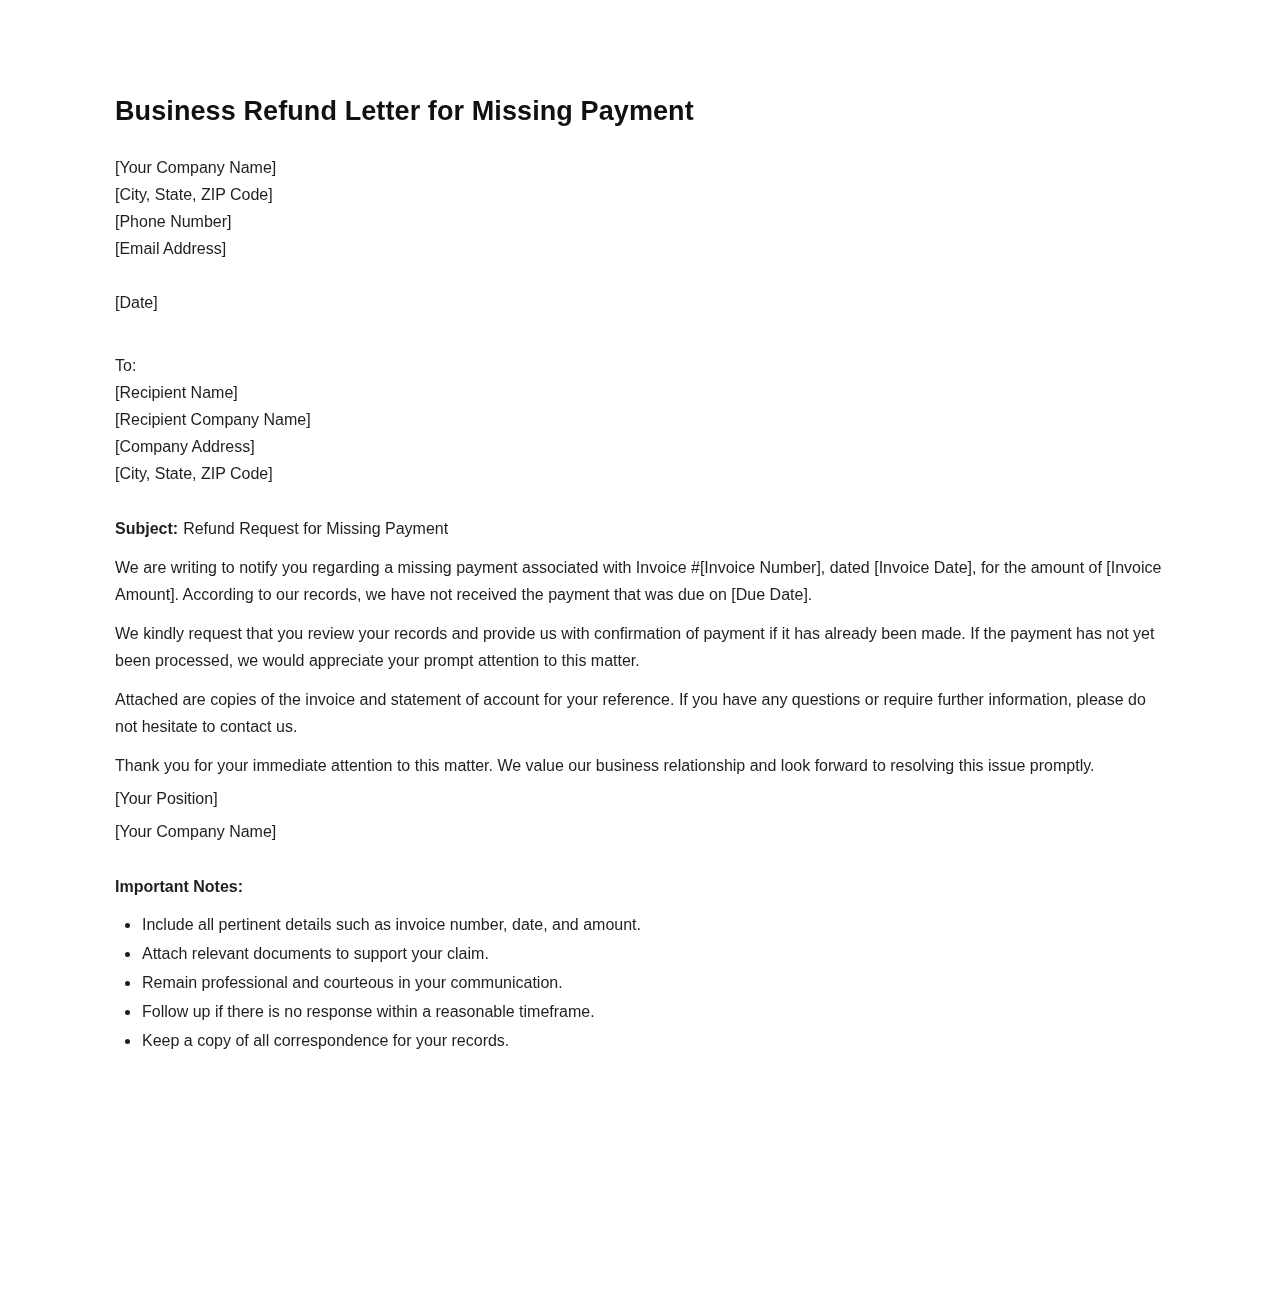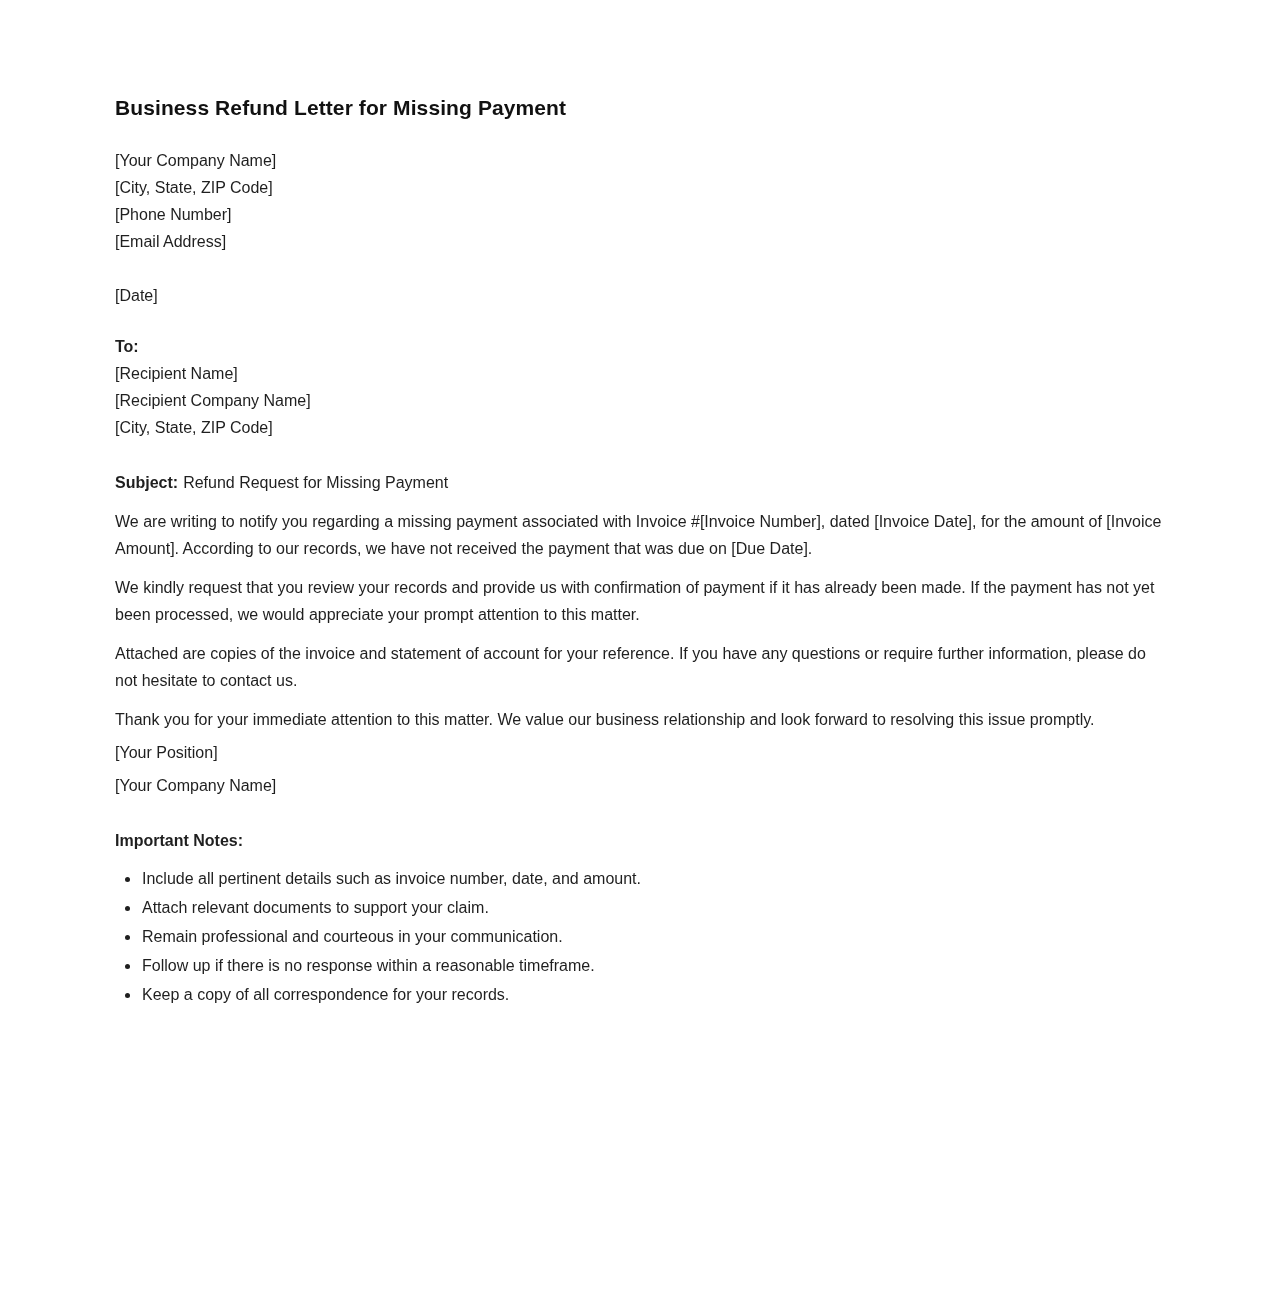"Business Refund Letter for Missing" .doc-title { font-size: 21px -> 27px }
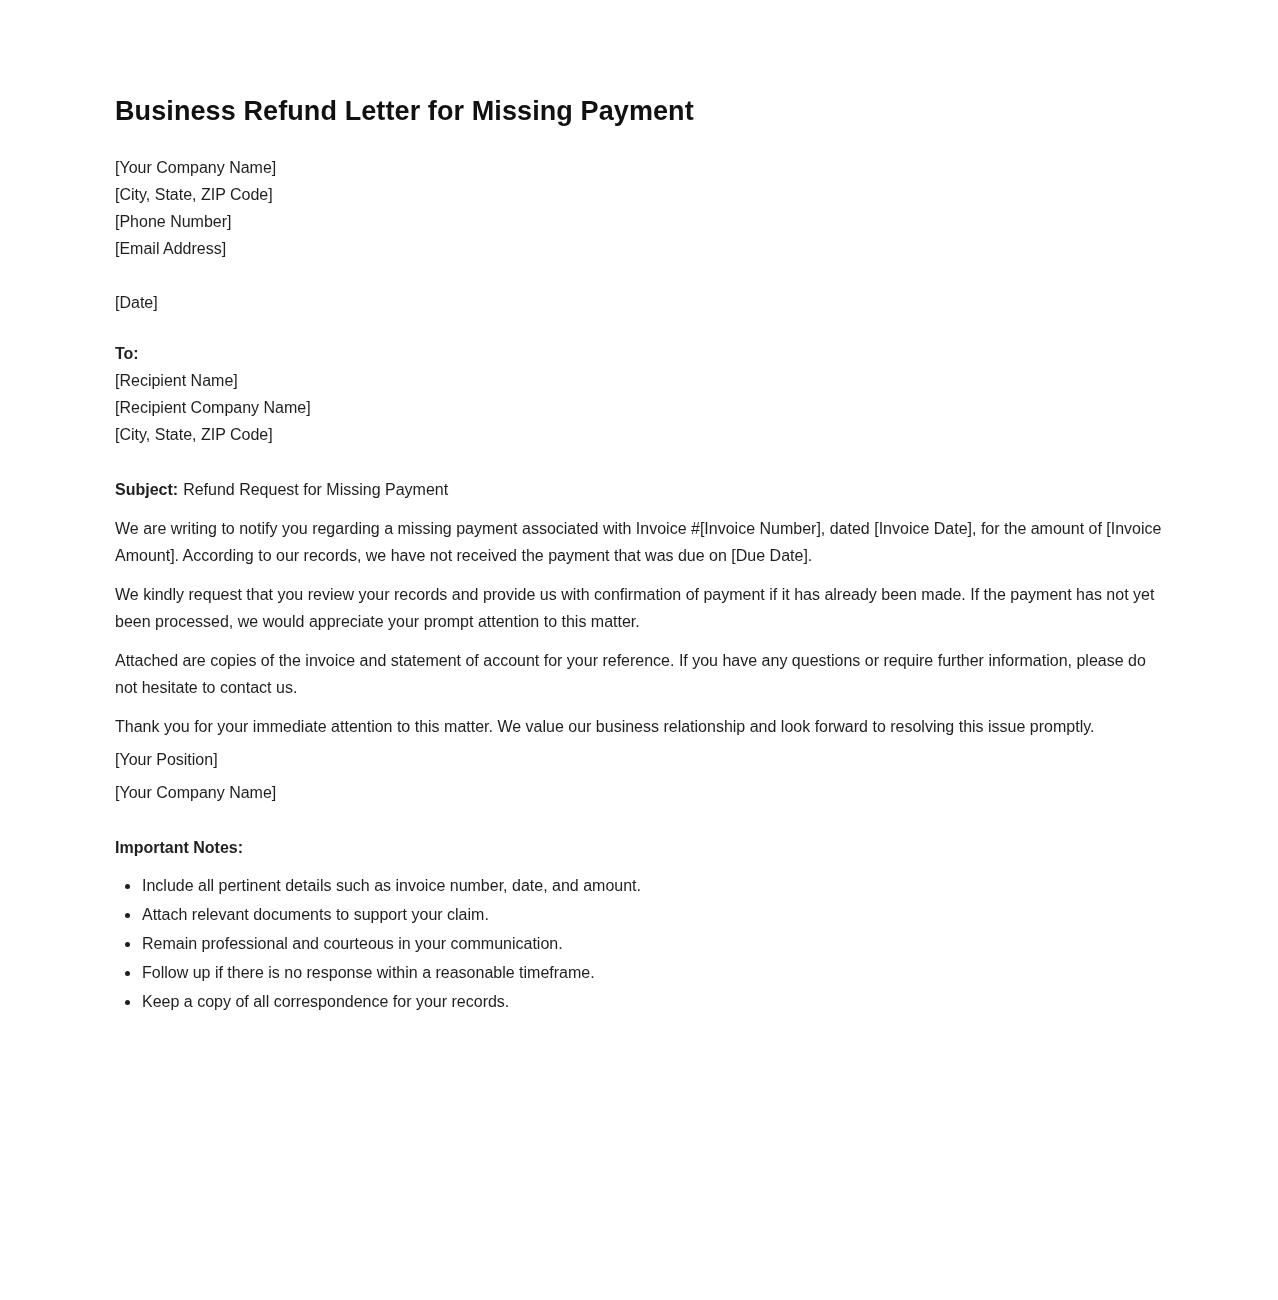"To:" .to-label { font-weight: 700 -> 400; margin-top: 24px -> 36px }
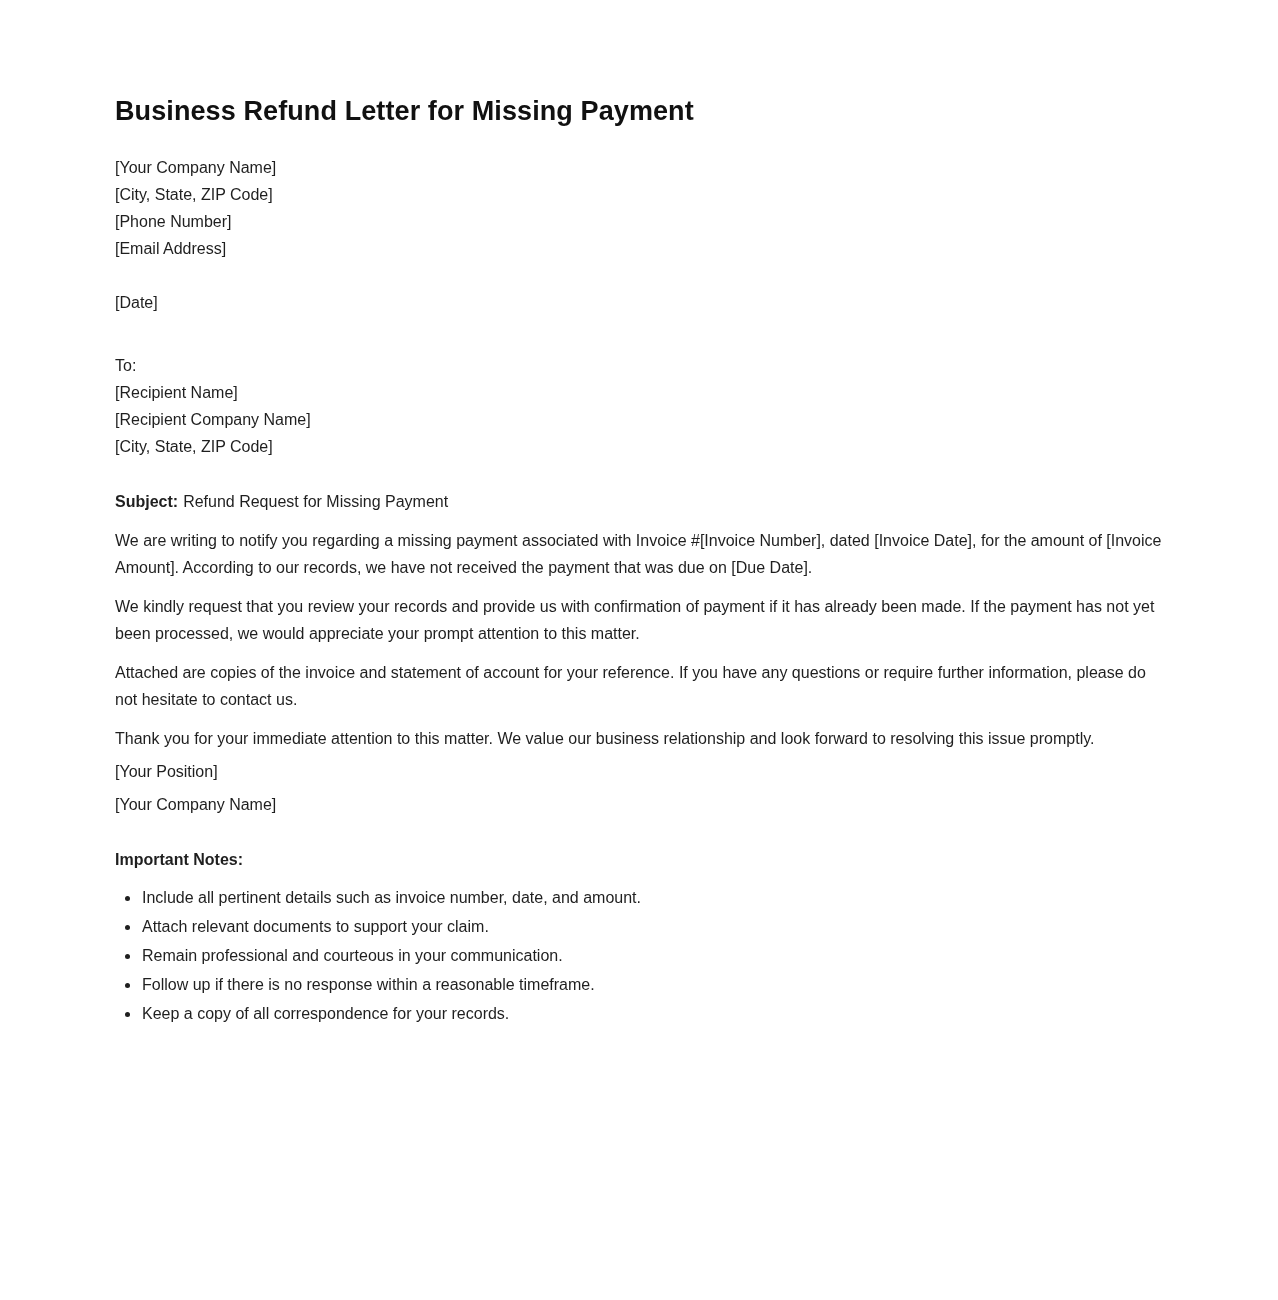"[Company Address]" p { html: none -> <p>[Company Address]</p> }
